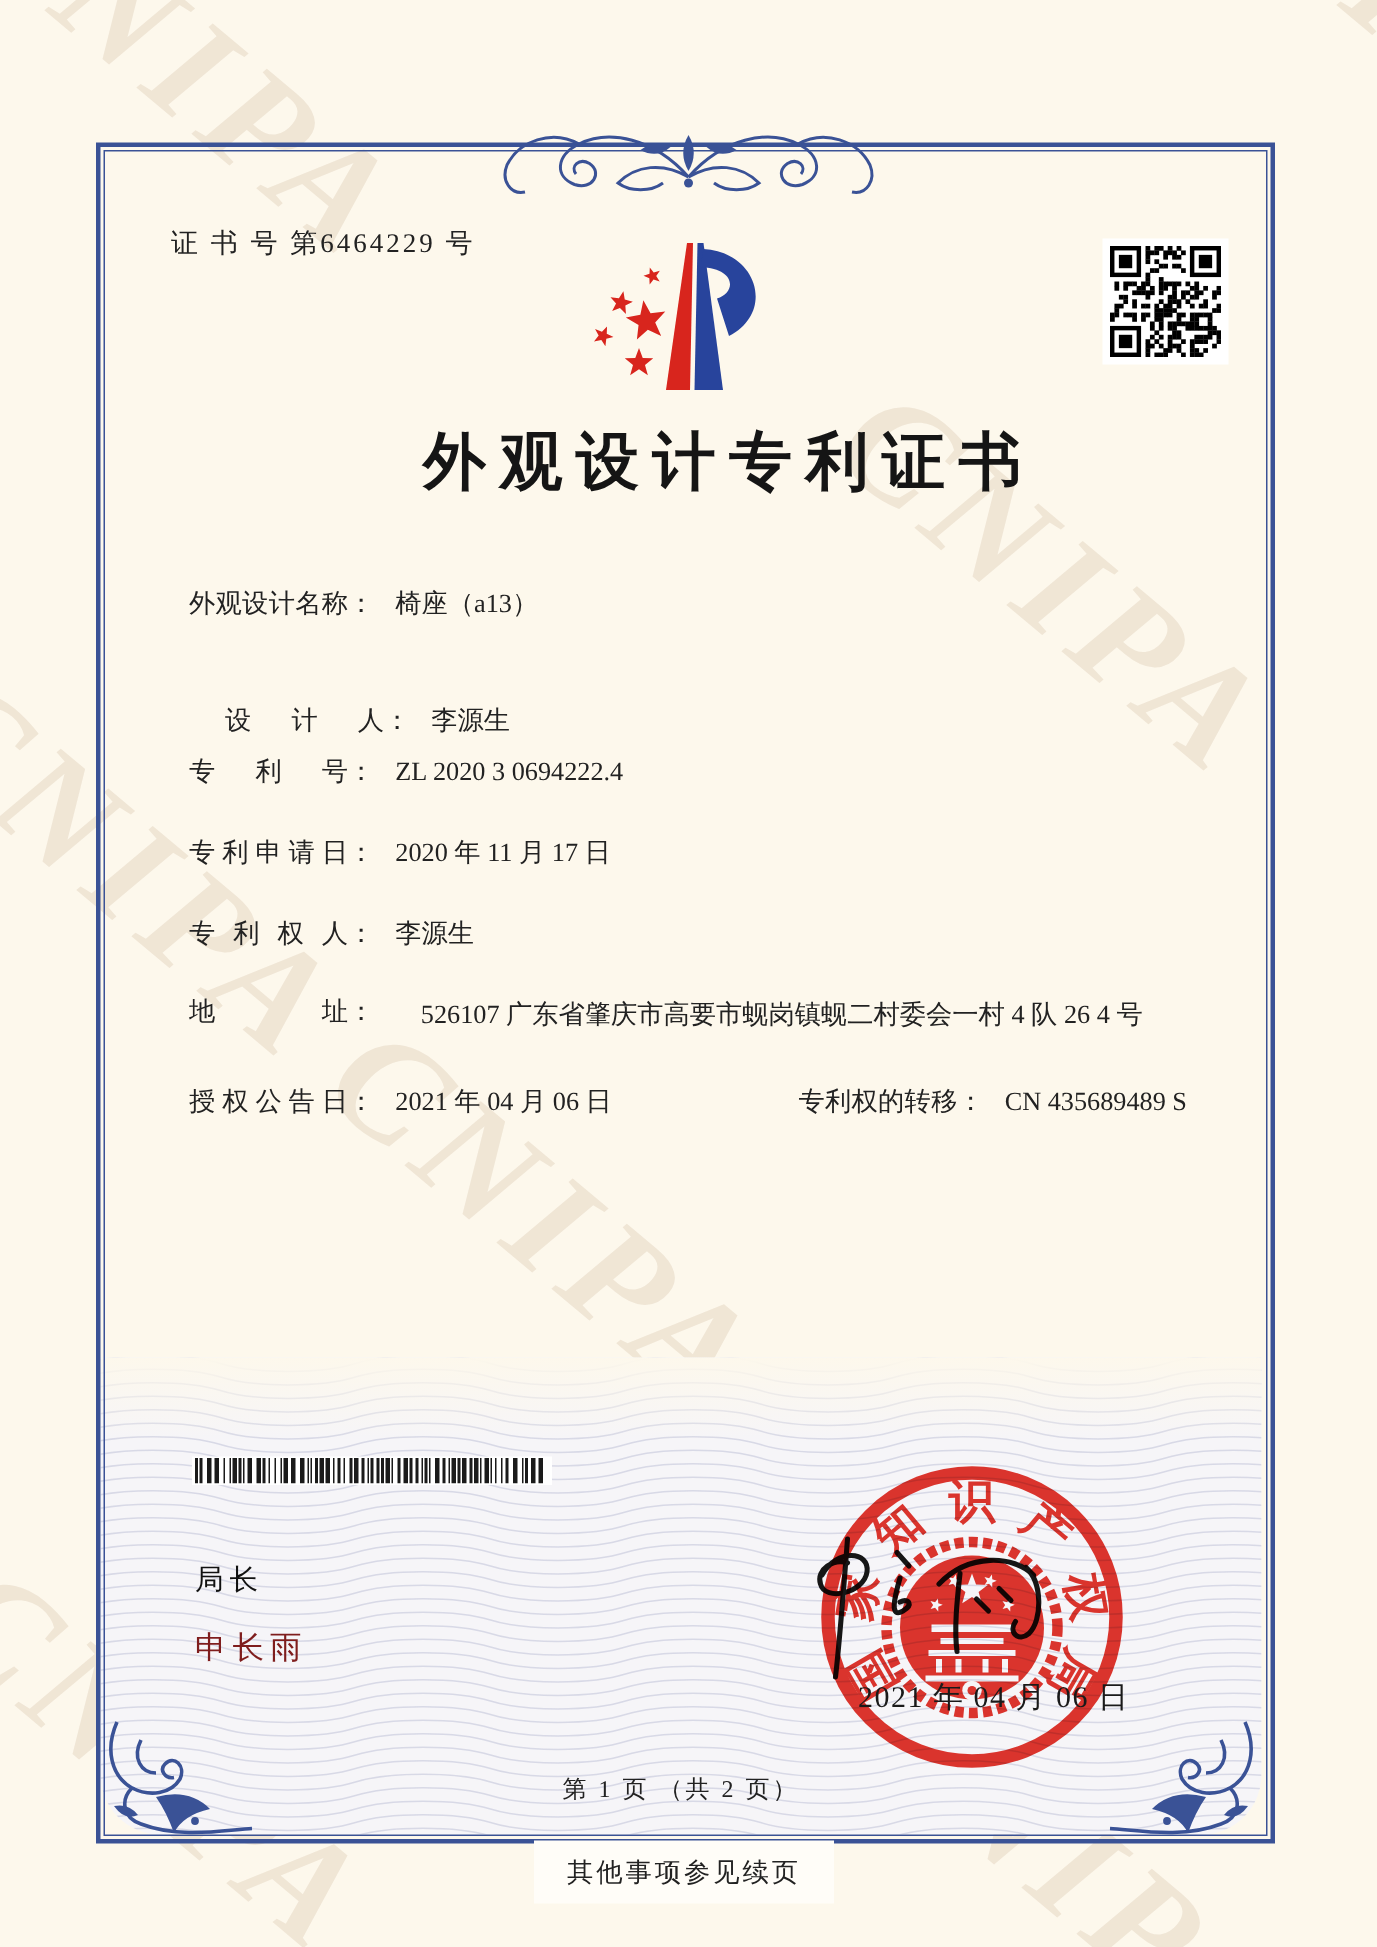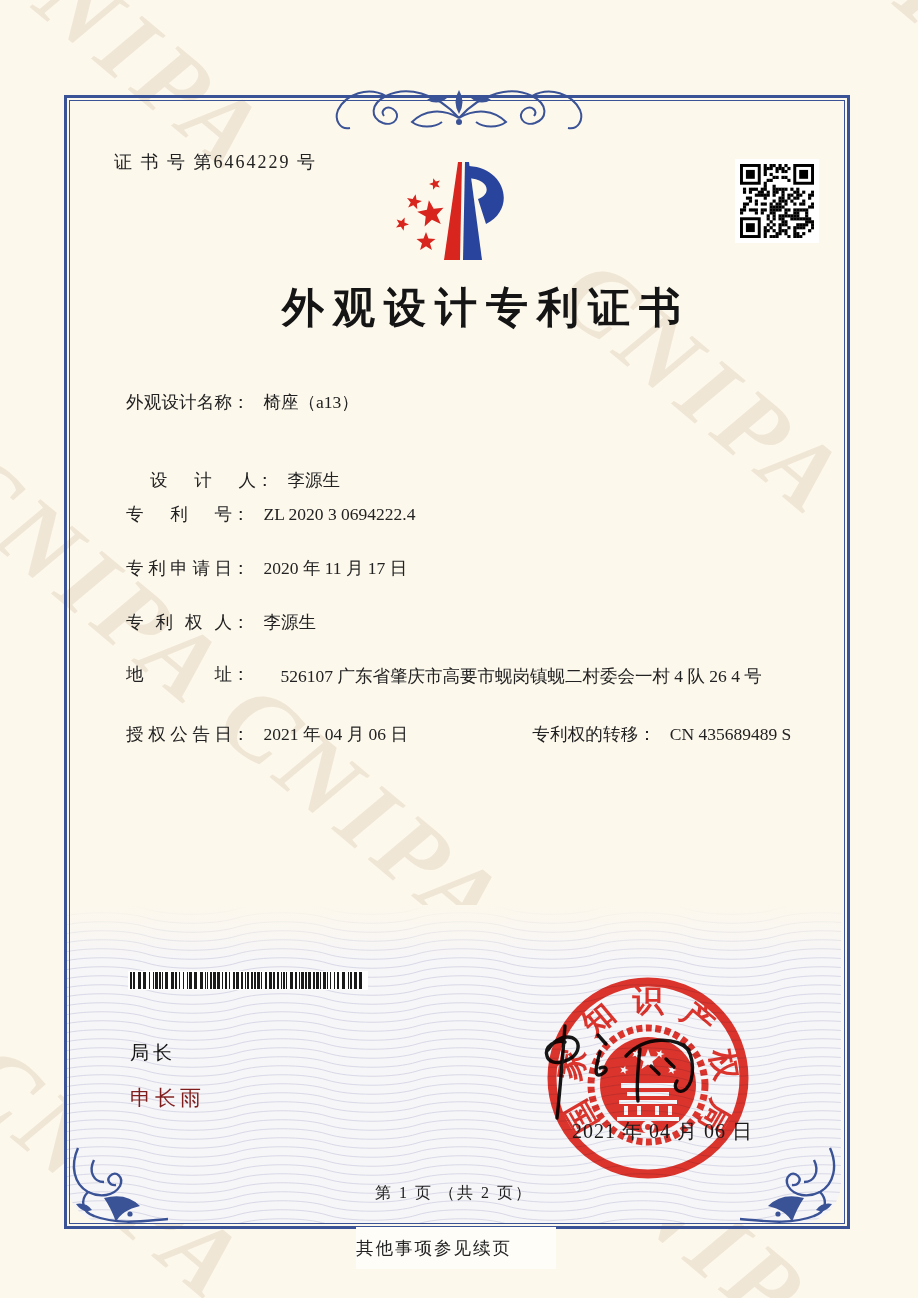"其他事项参见续页" #footer-note { text-align: left -> center }
